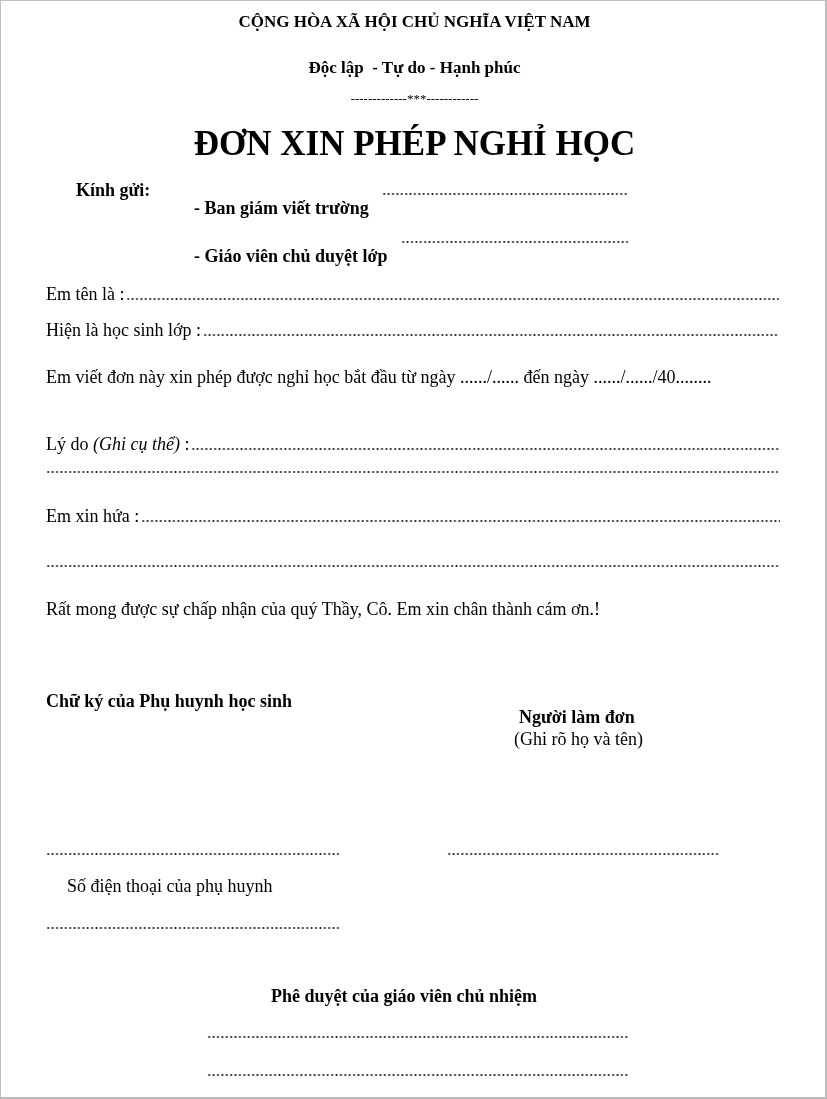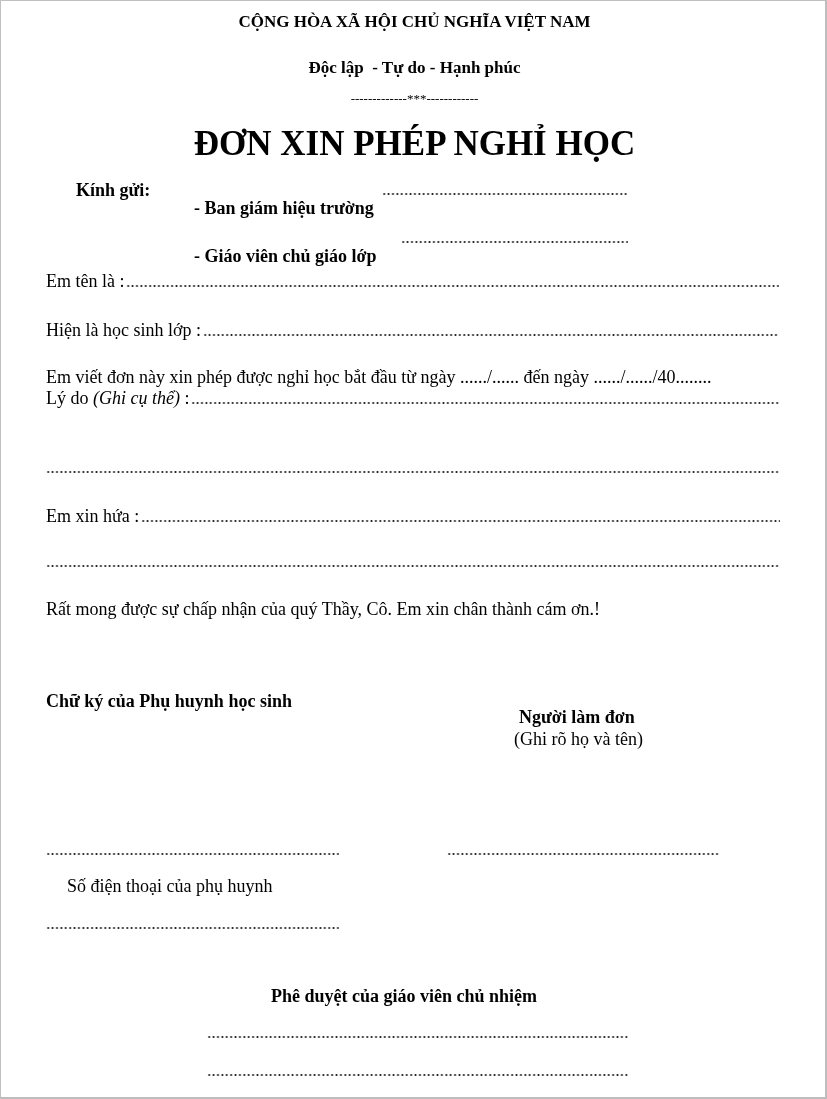"- Ban giám hiệu trường" span { text: hiệu -> viết }
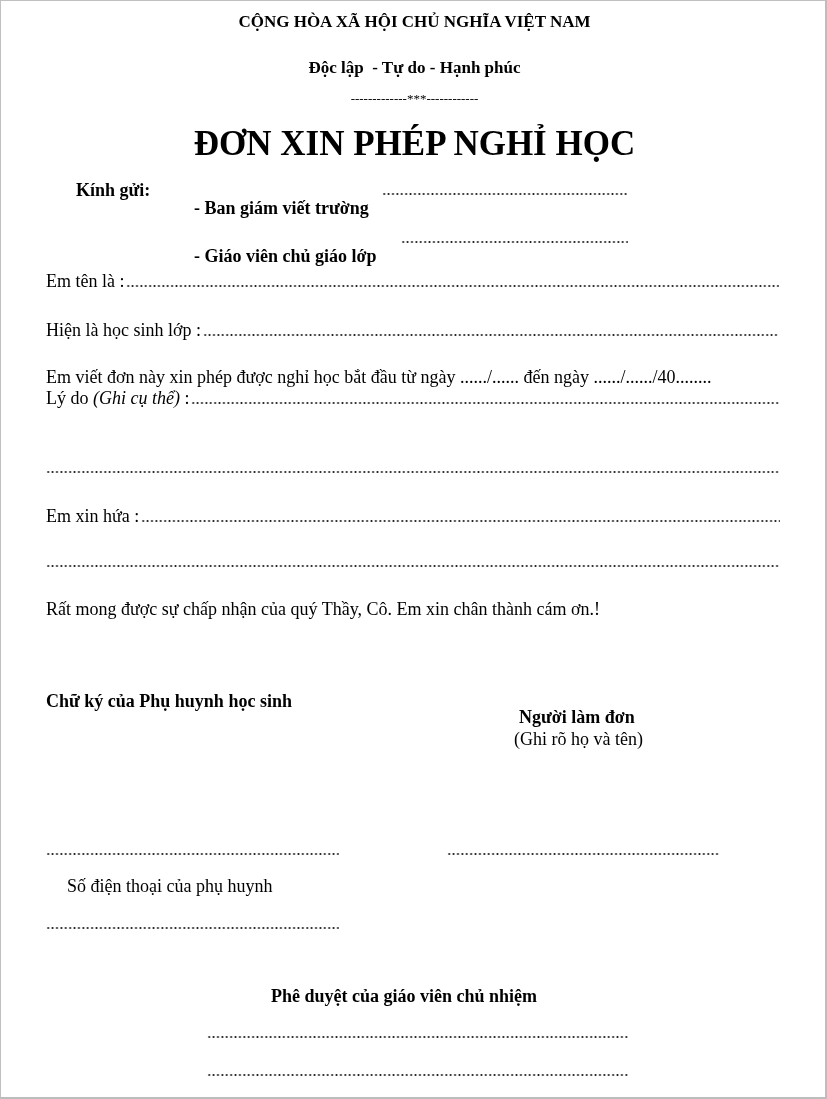"- Giáo viên chủ giáo" span { text: giáo -> duyệt }
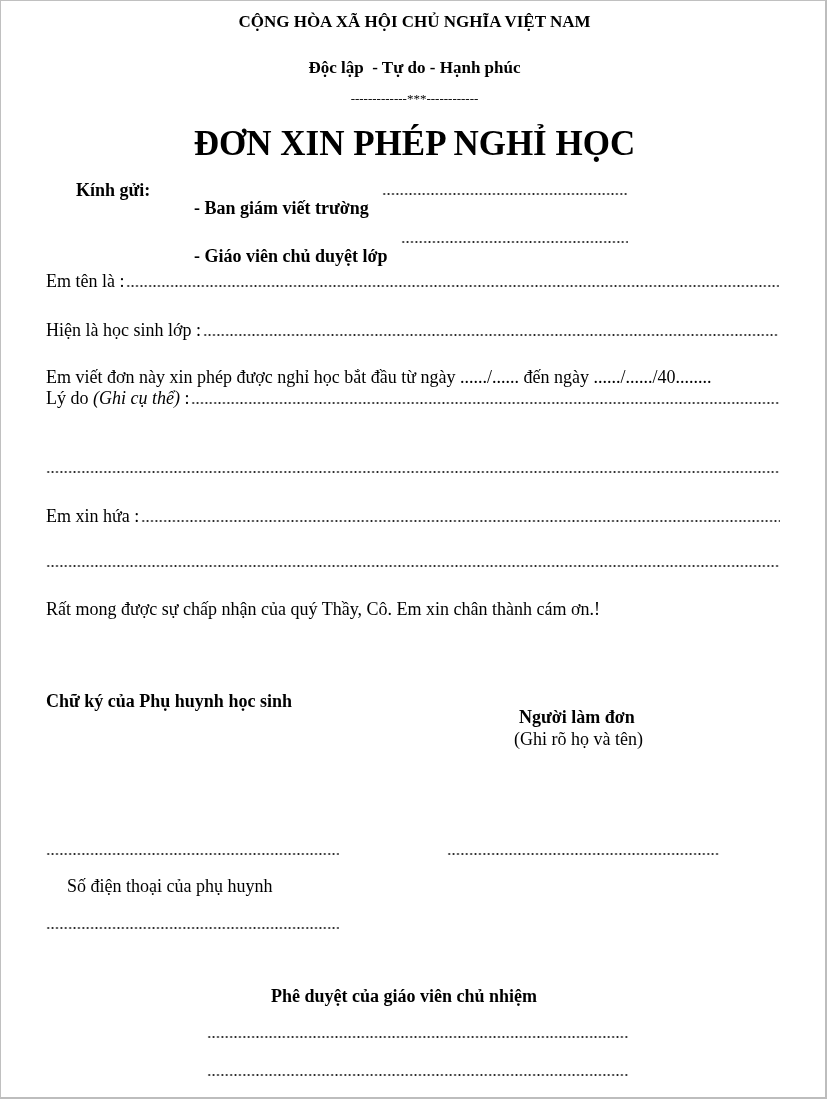"Em tên là :" div.field-line { top: 271px -> 284px }
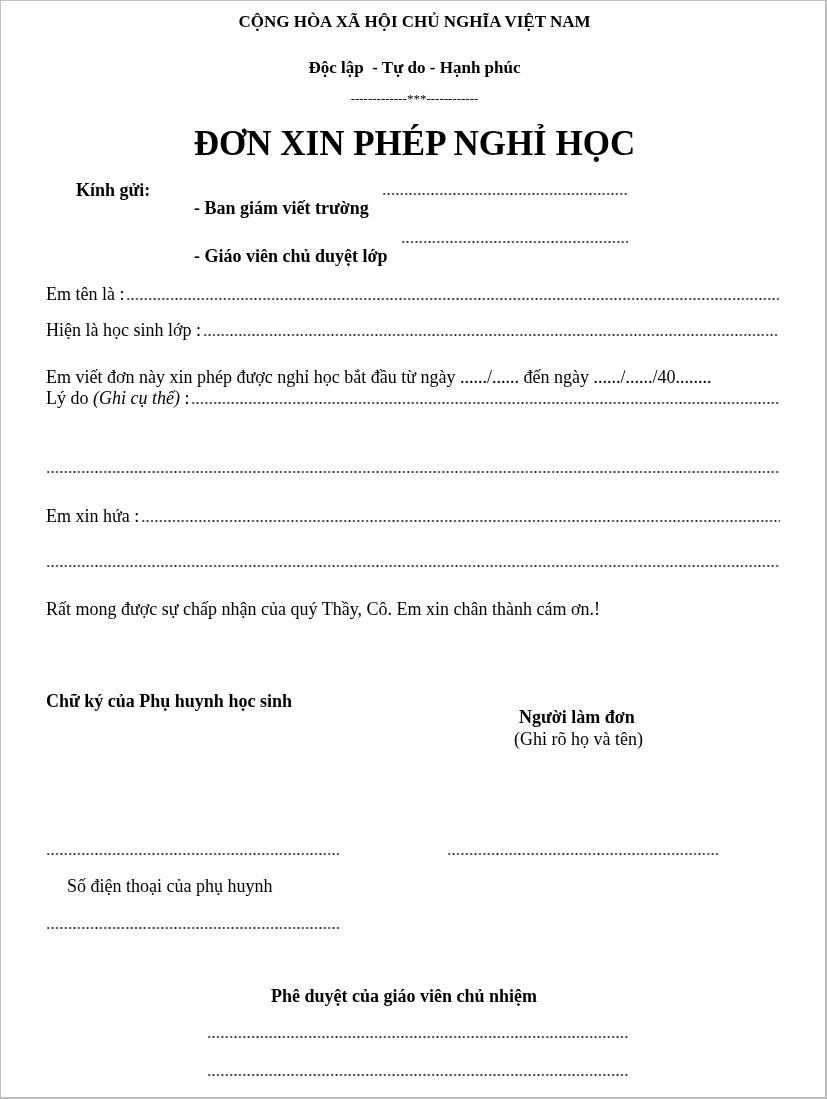"Lý do (Ghi cụ thể)" div.field-line { top: 388px -> 434px }
